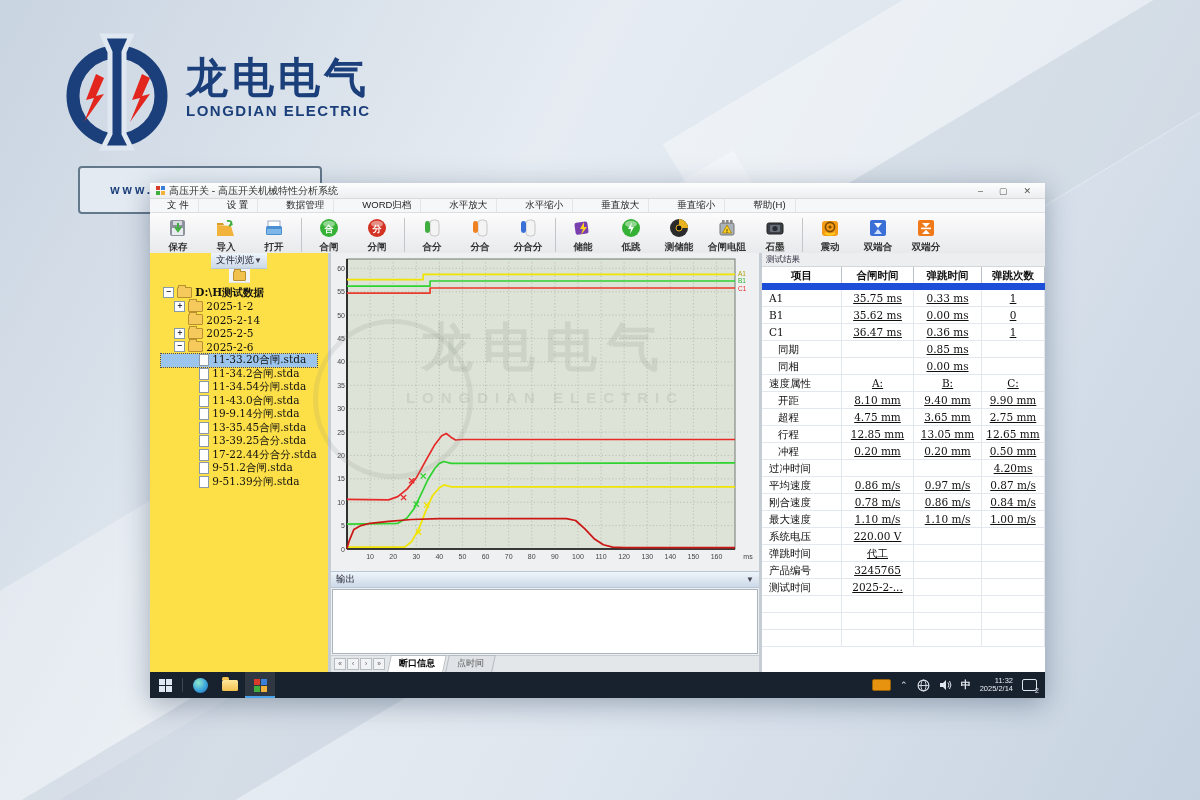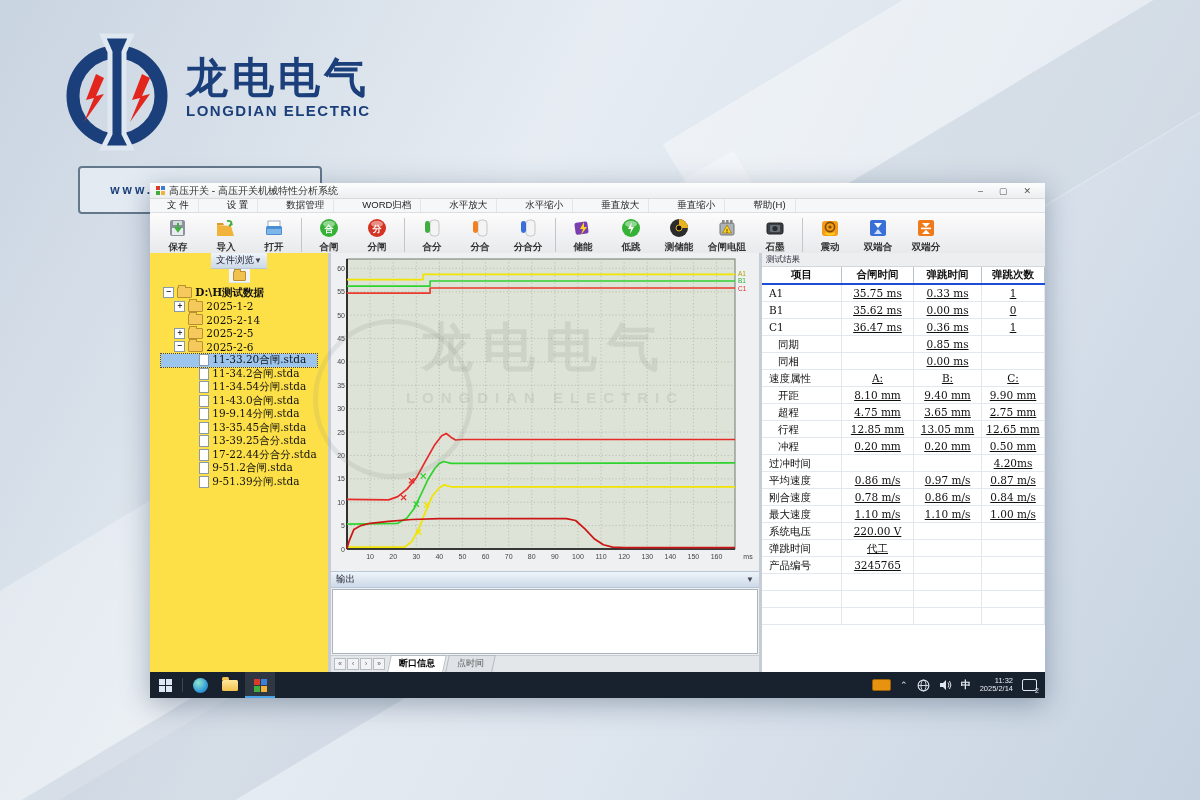"项目" .r-head { border-bottom: 2px solid #1d4ed8 -> 7px solid #1d4ed8; font-family: Liberation Mono, monospace -> none }
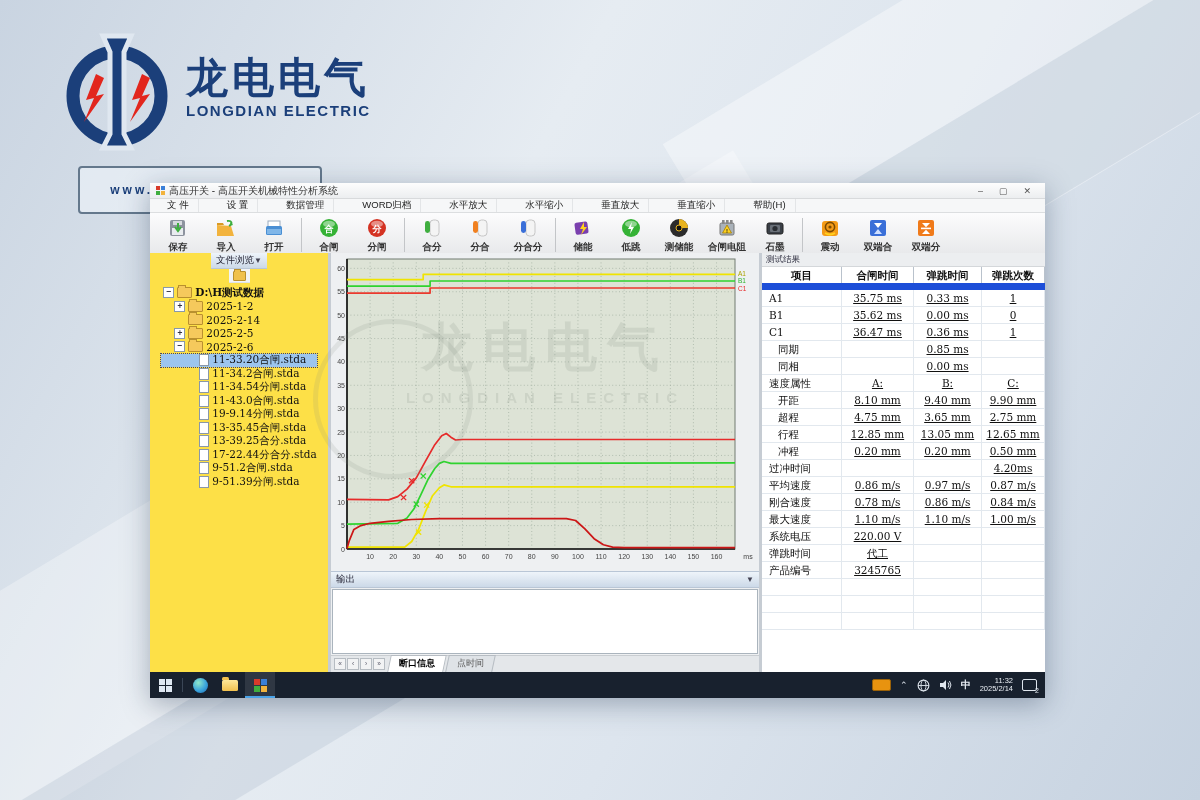"测试时间" div.r-row { html: none -> <div> <div>测试时间</div> <div>2025-2-...</div> <div></div> <div></div> </div> }
